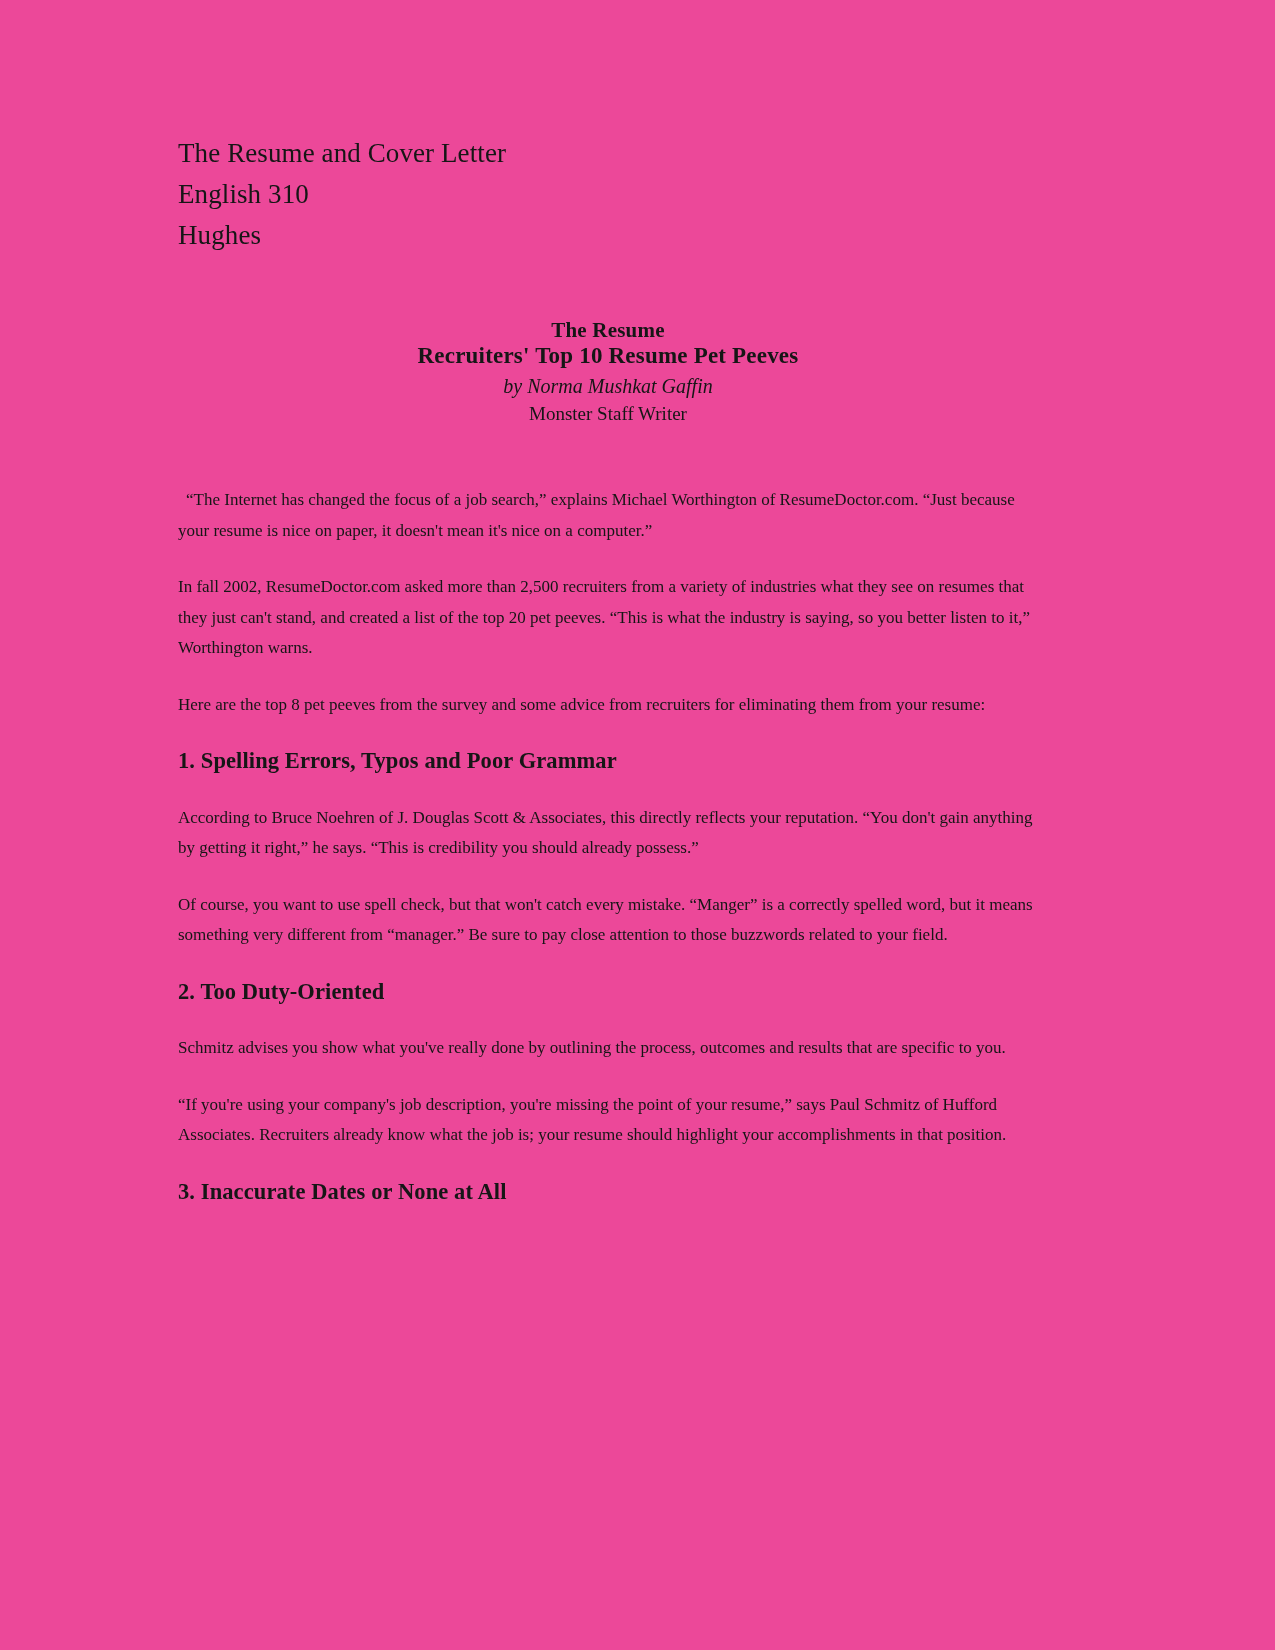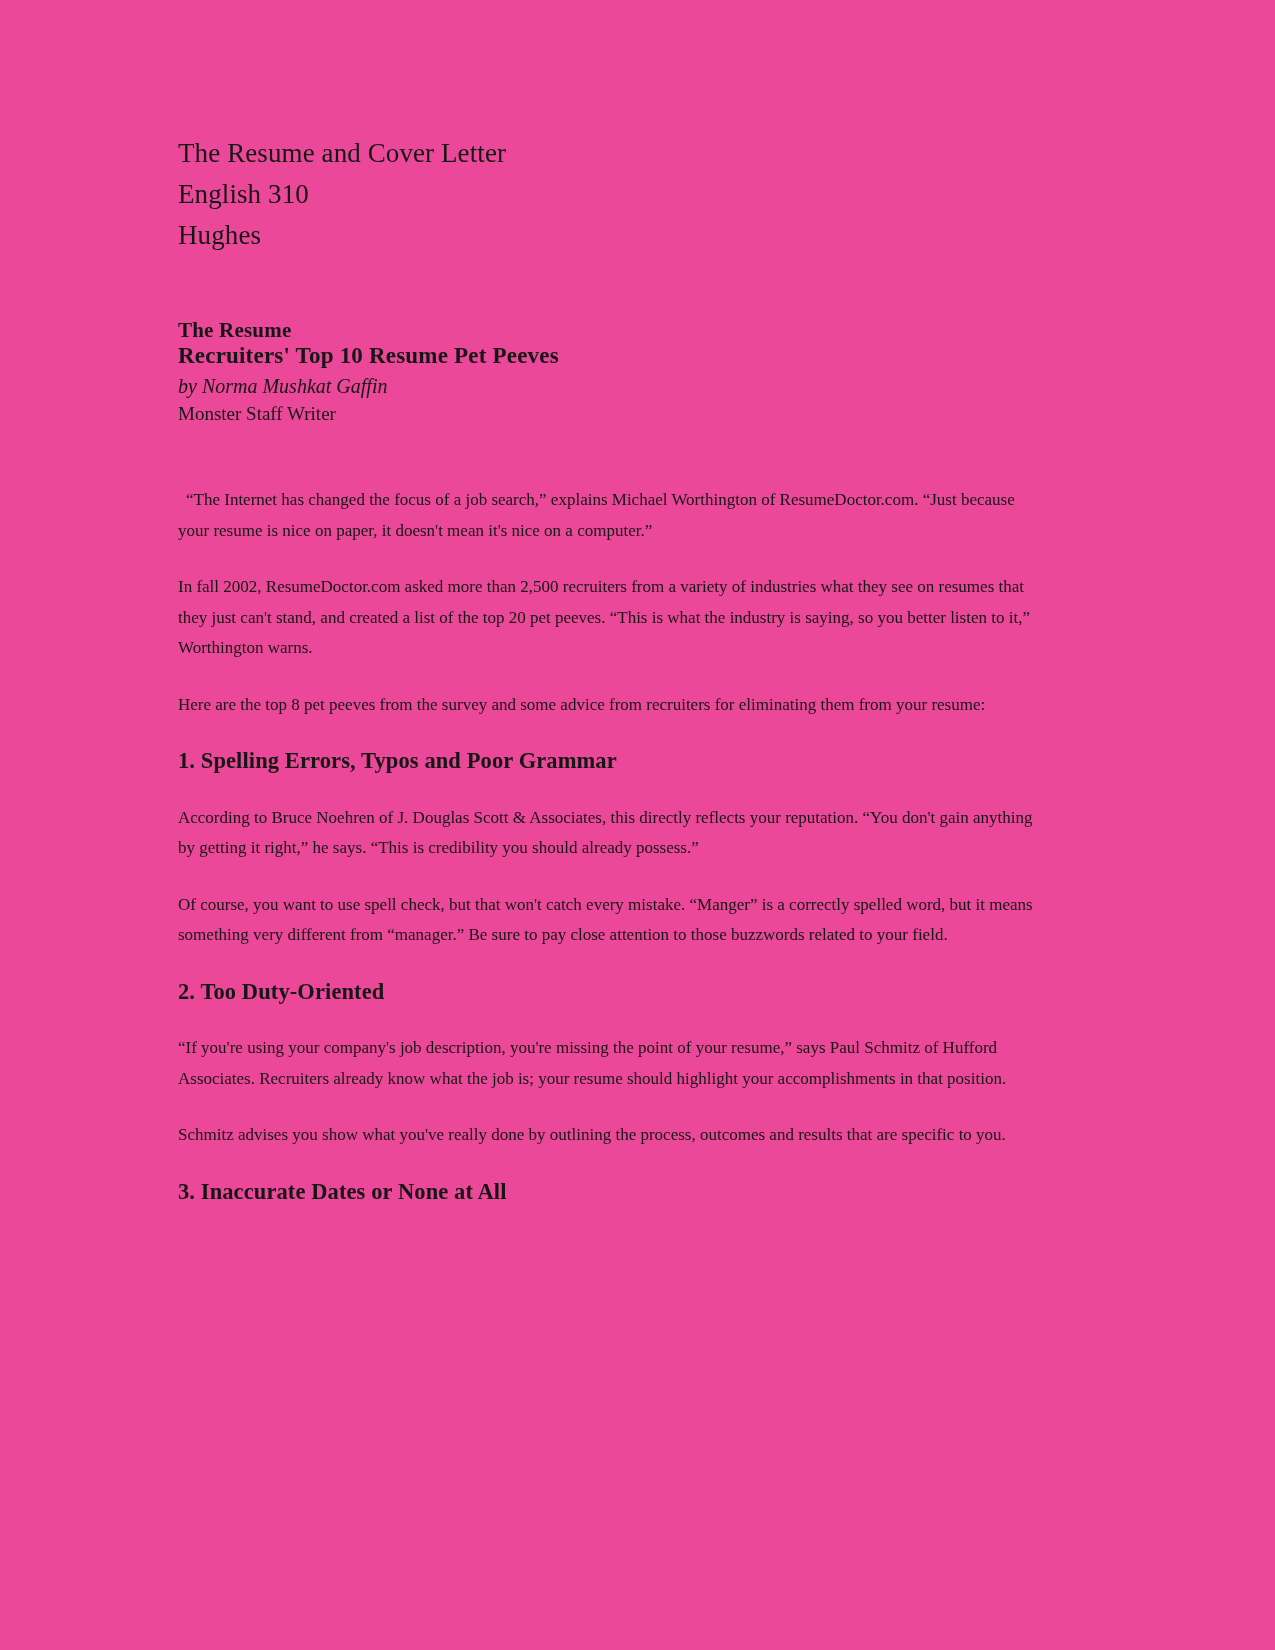"The Resume" .title-block { text-align: none -> center }
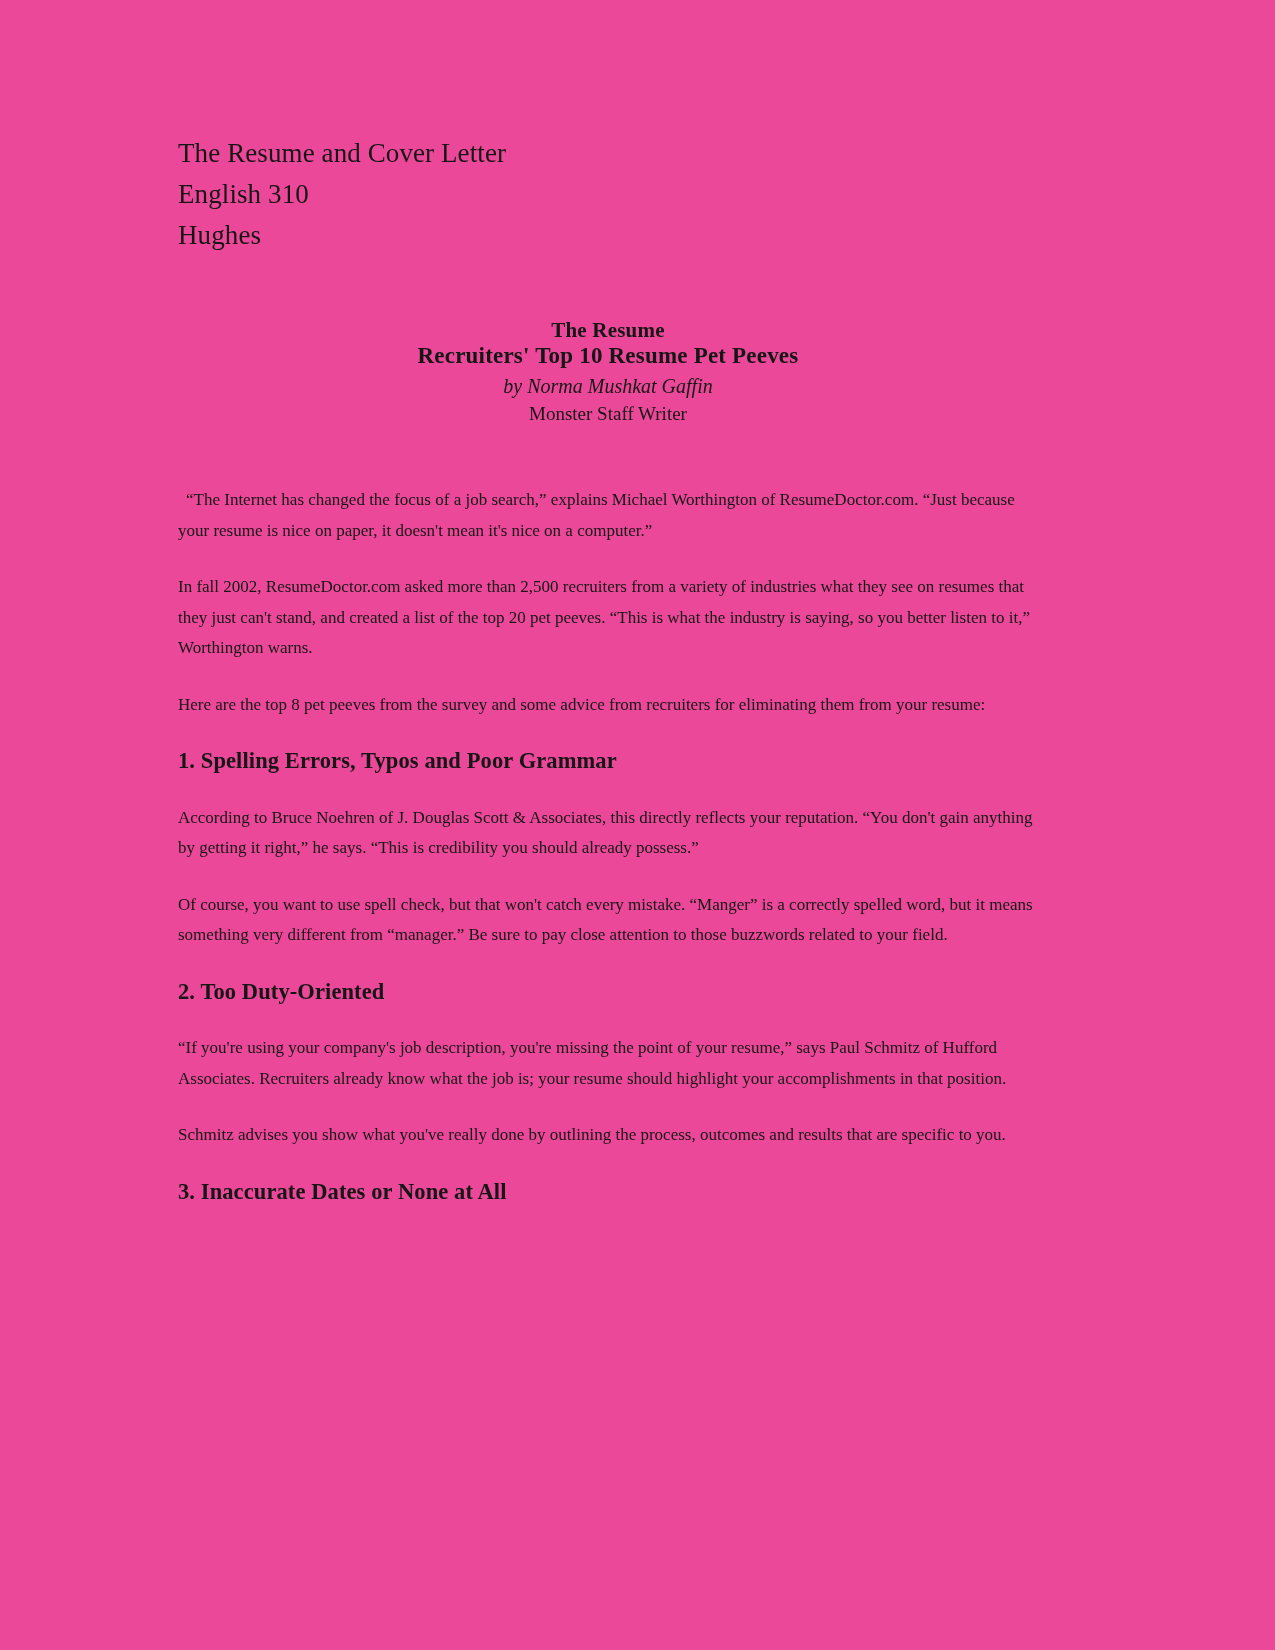"“If you're using your company's" p.para { order: before "Schmitz advises you show what" -> after "Schmitz advises you show what" }
